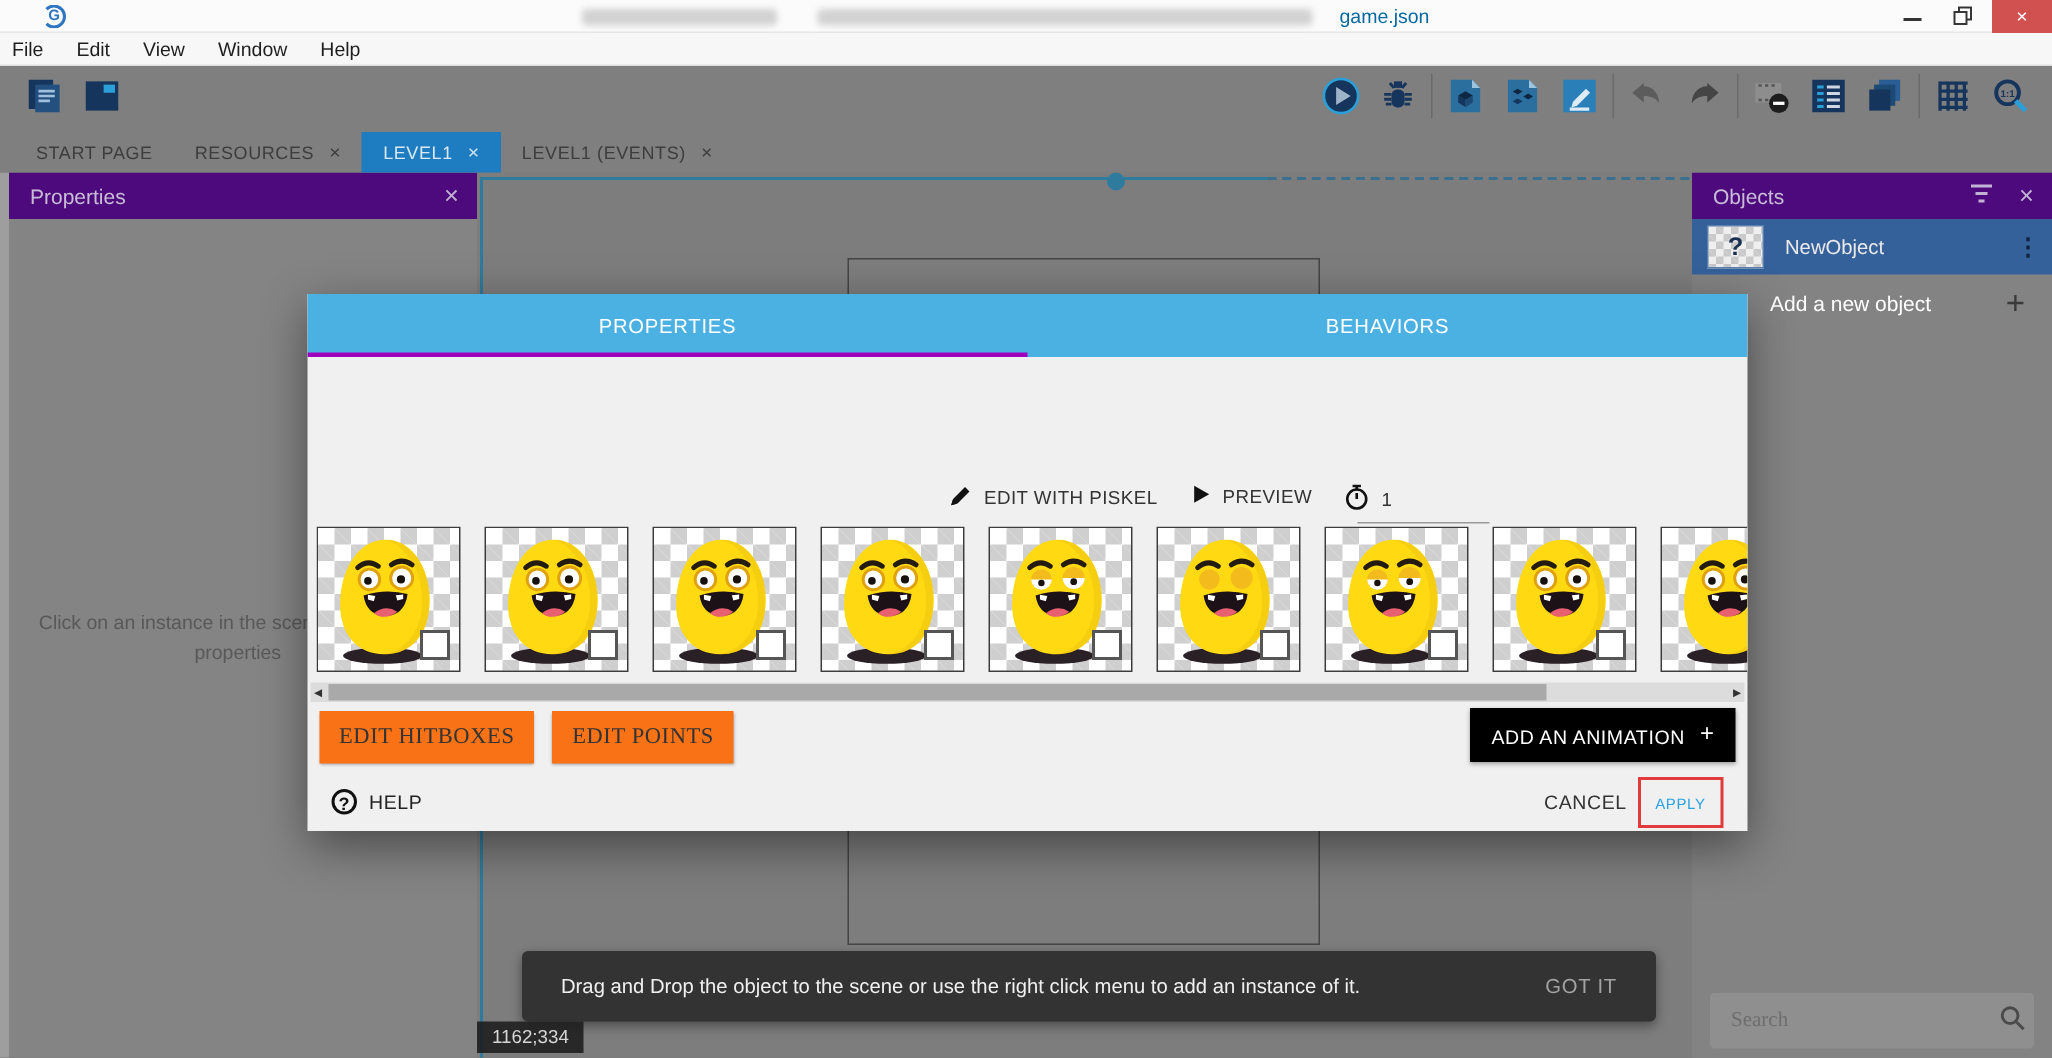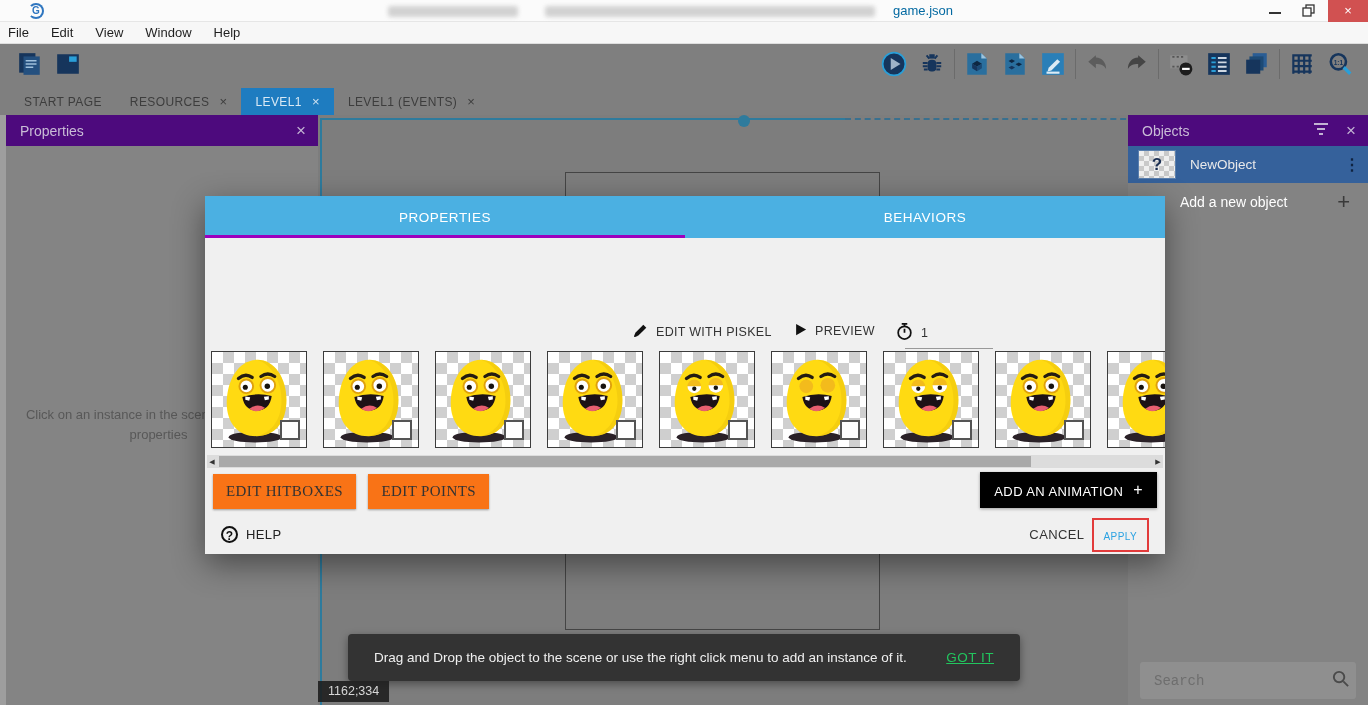"Drag and Drop the object" #snackbar { width: 672px -> 756px }
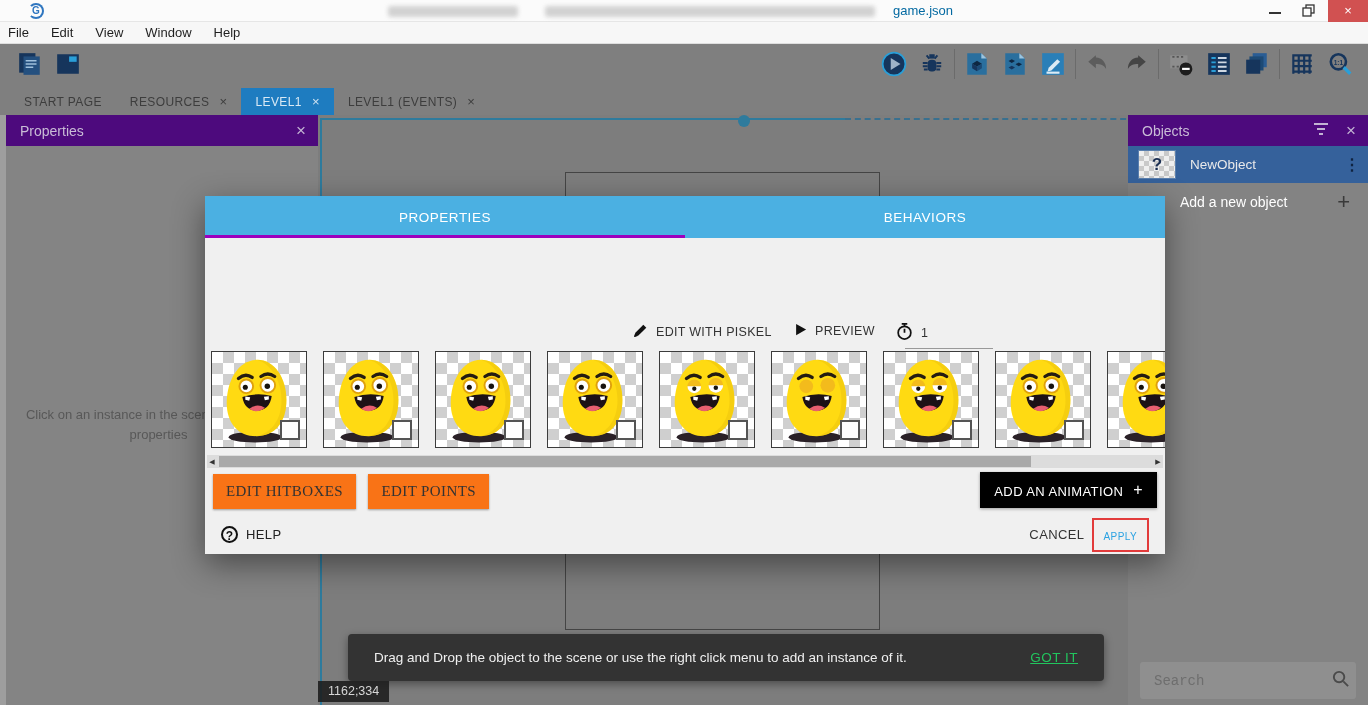"GOT IT" #snackbar-action { color: #22c55e -> #a3a3a3; text-decoration: underline -> none }
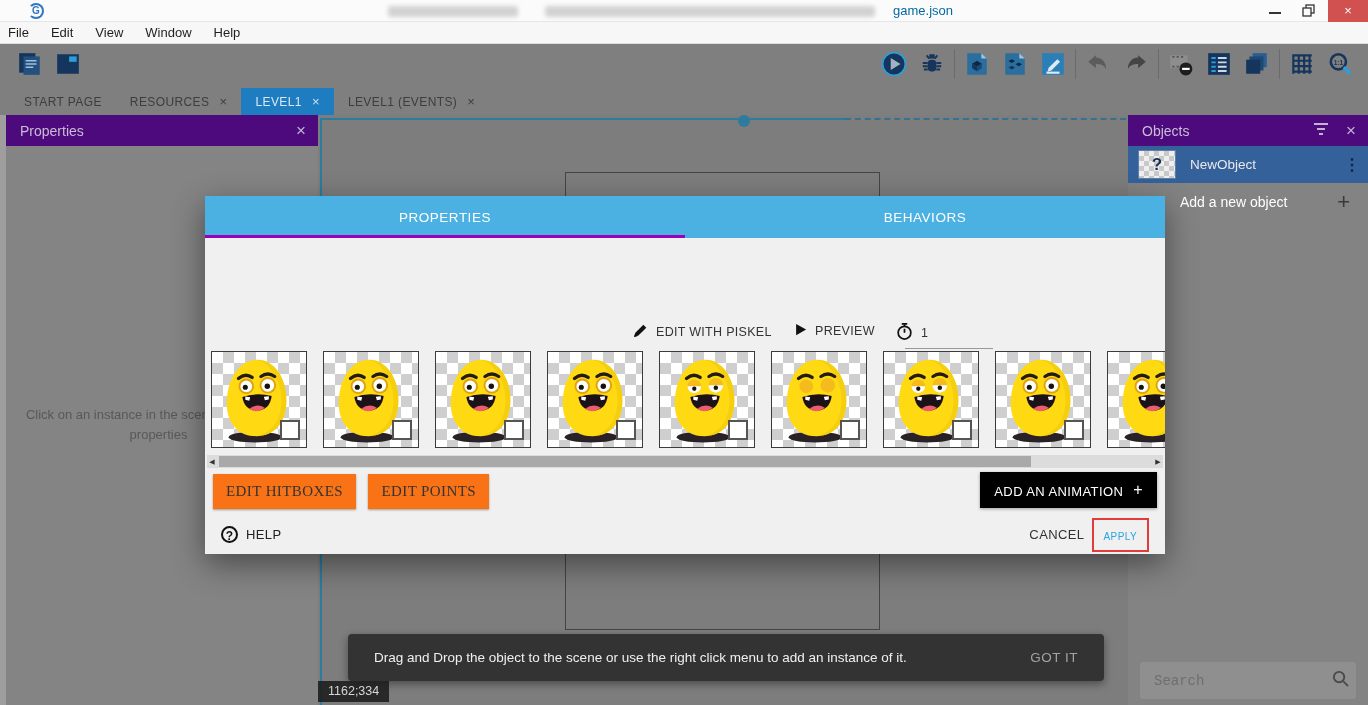"Search" #search-box input { font-family: Liberation Mono, monospace -> Liberation Serif, serif }
